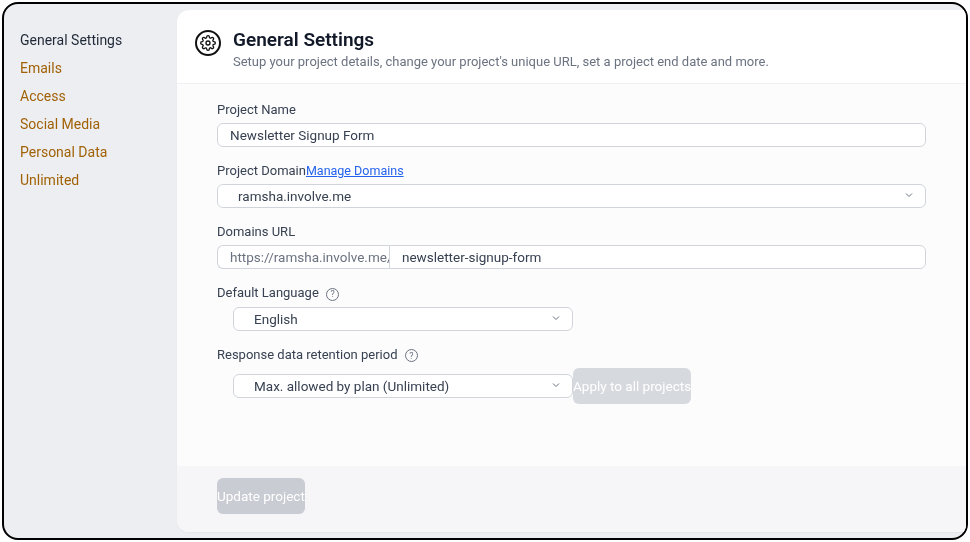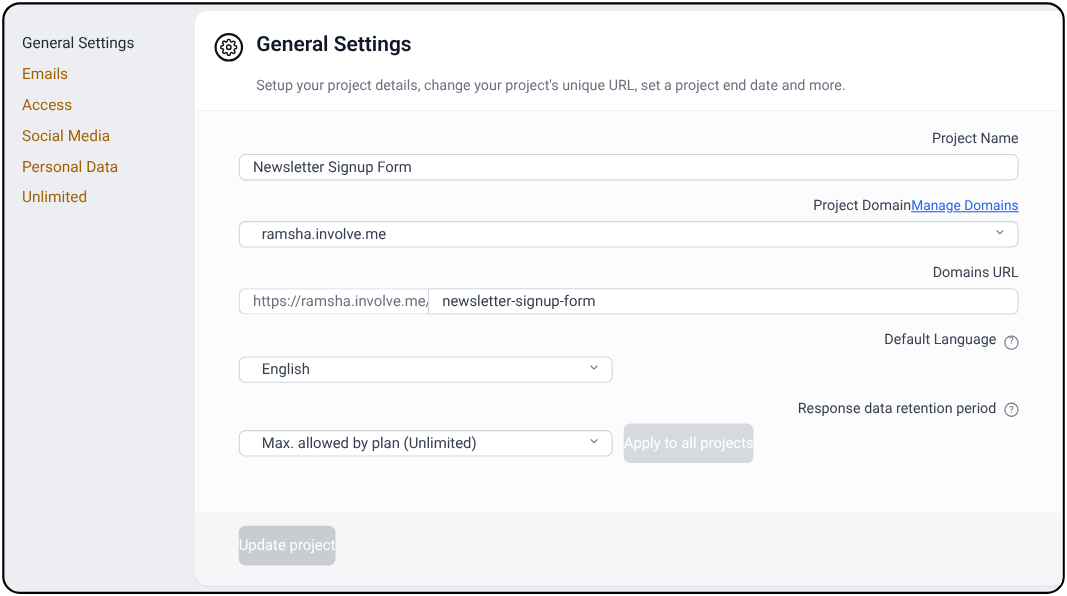"Setup your project details, change" .header p { margin-top: 20px -> 3px }
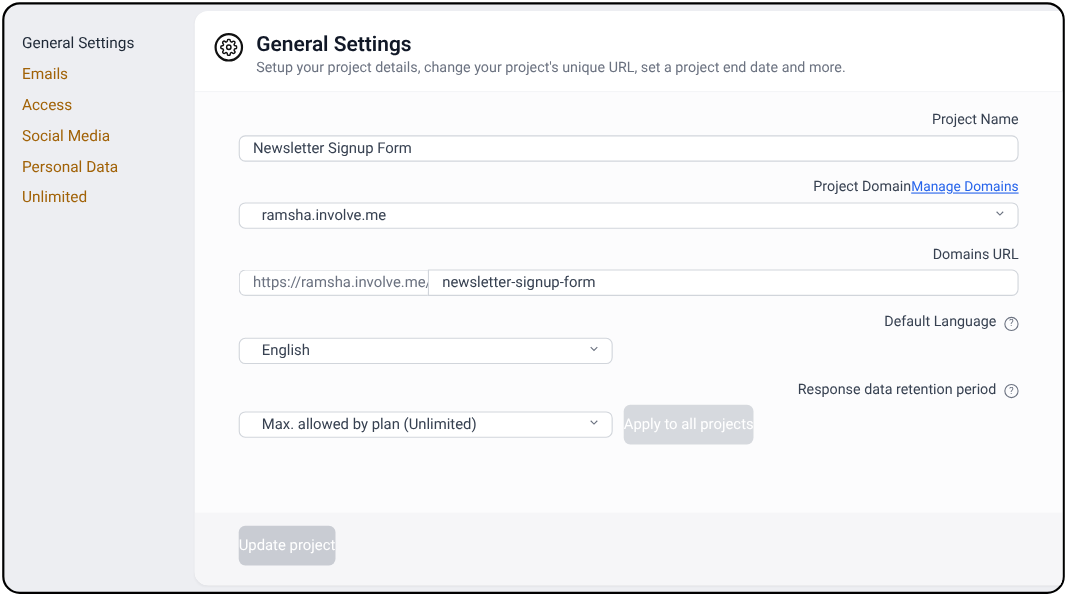"Project Name" .label-row { justify-content: flex-end -> flex-start }
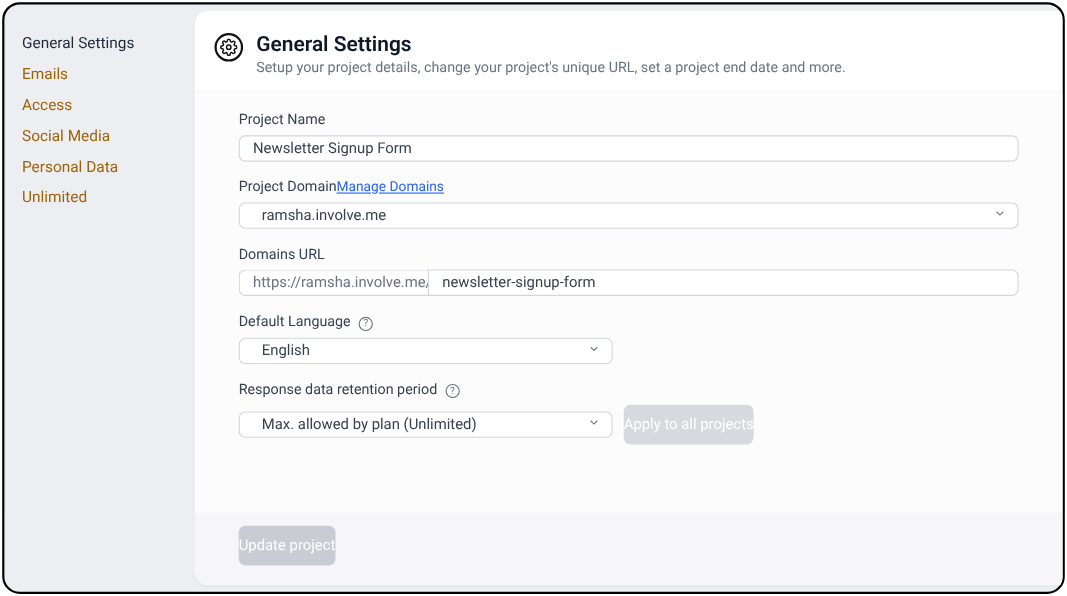"English" .select.small { margin-left: none -> 16px }
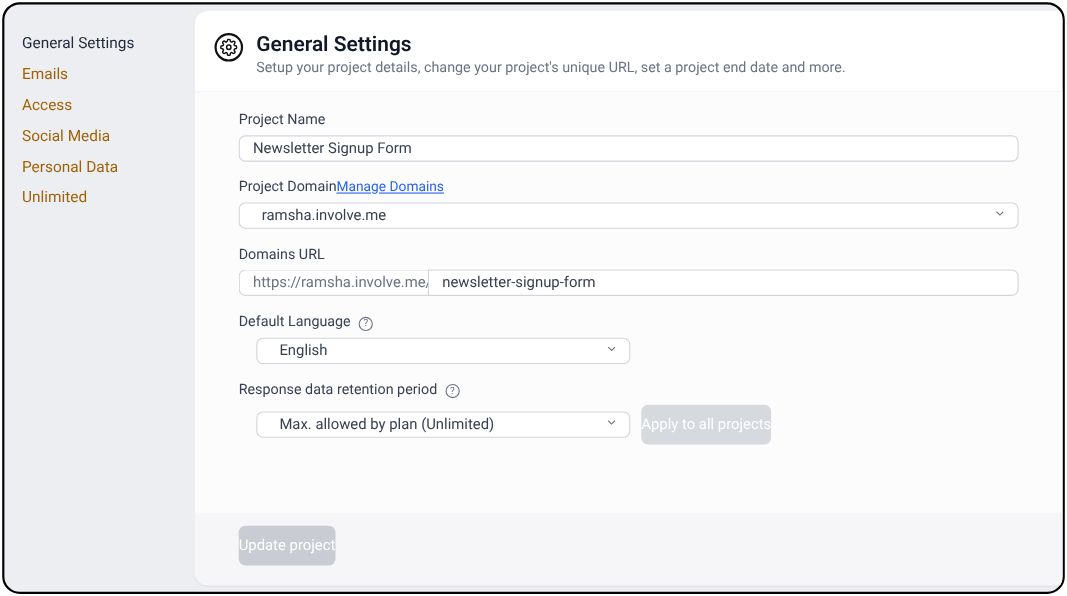"Max. allowed by plan (Unlimited)" .row { gap: 10px -> 0 }
